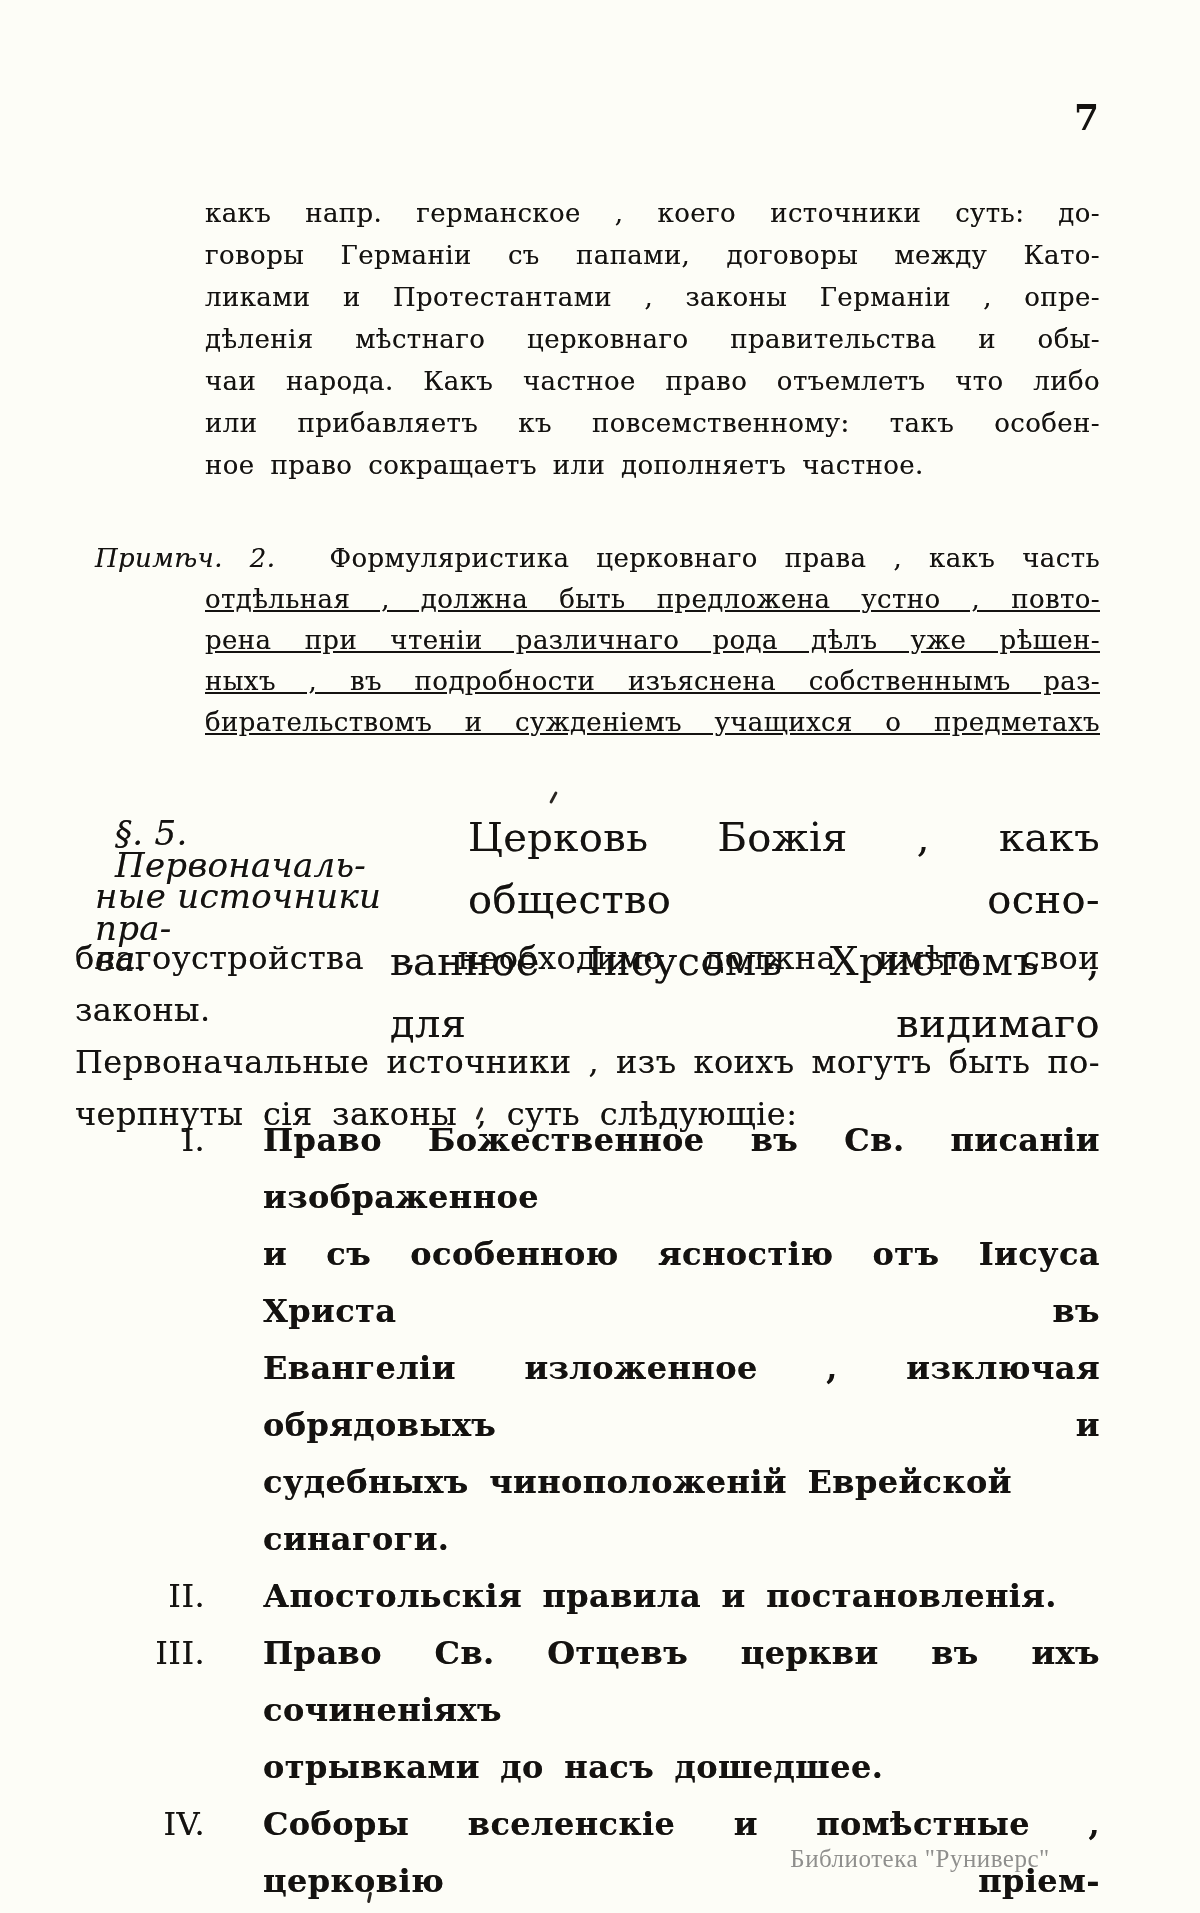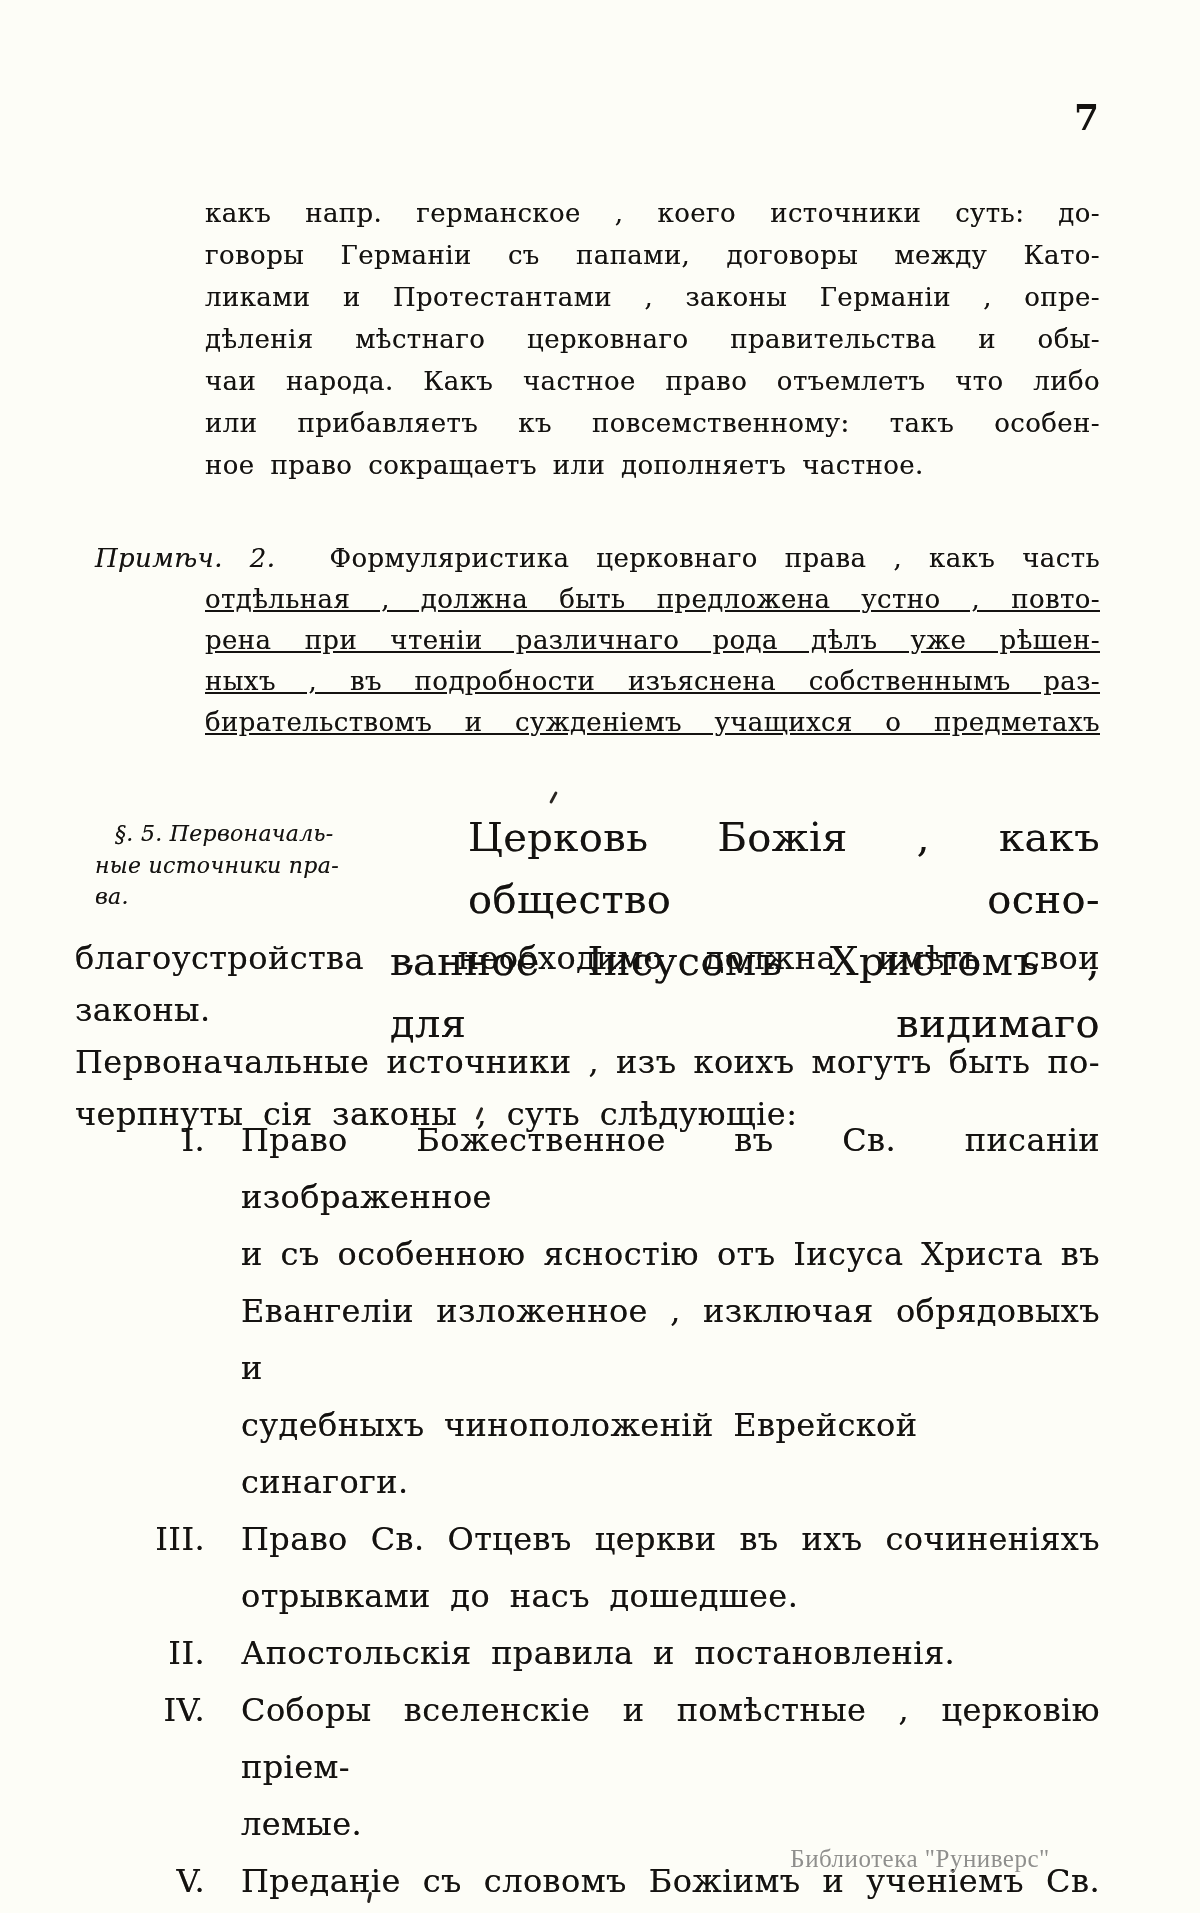"§. 5. Первоначаль-" .margin-note { font-size: 22px -> 34px }
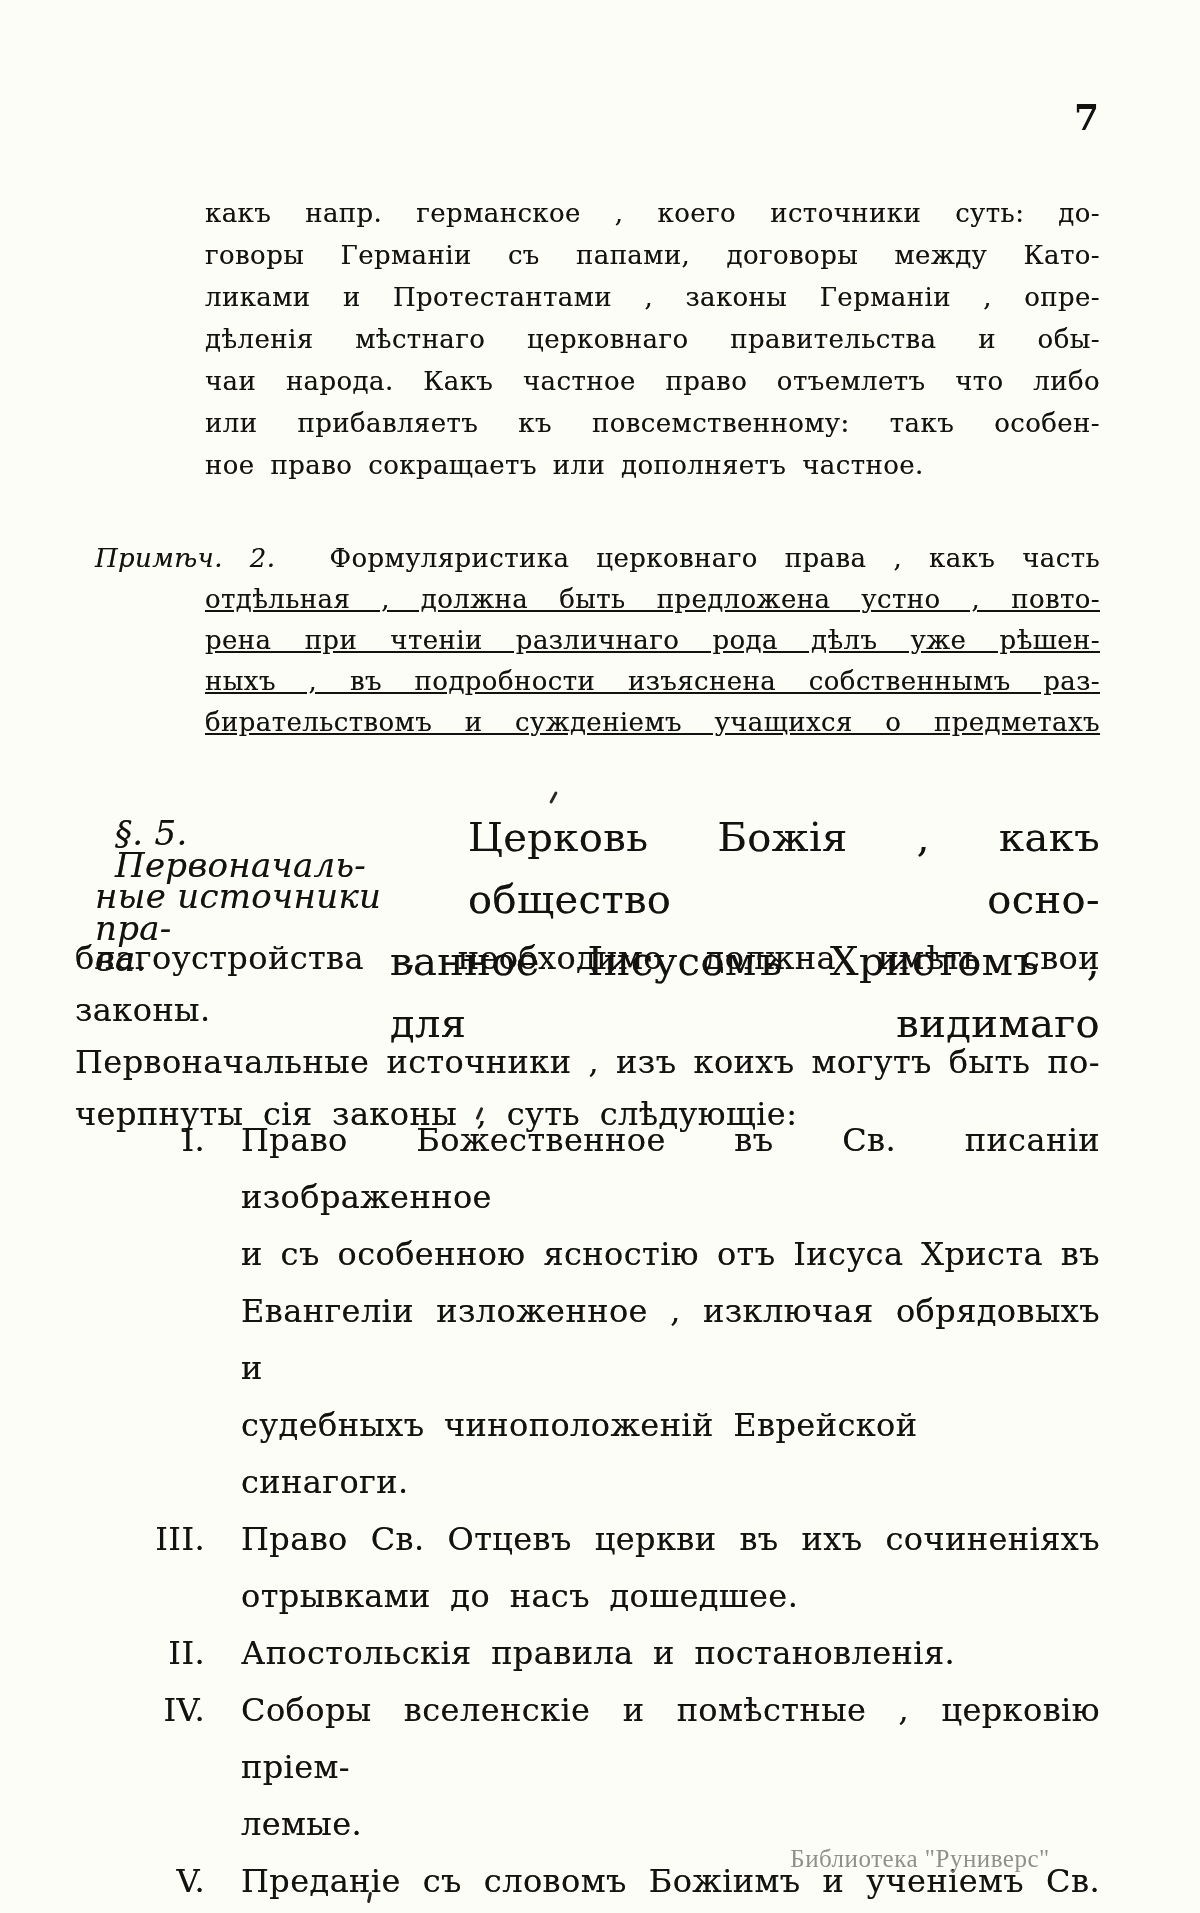"Право Божественное въ Св. писаніи" .ltext { font-weight: none -> bold; margin-left: 36px -> 58px }
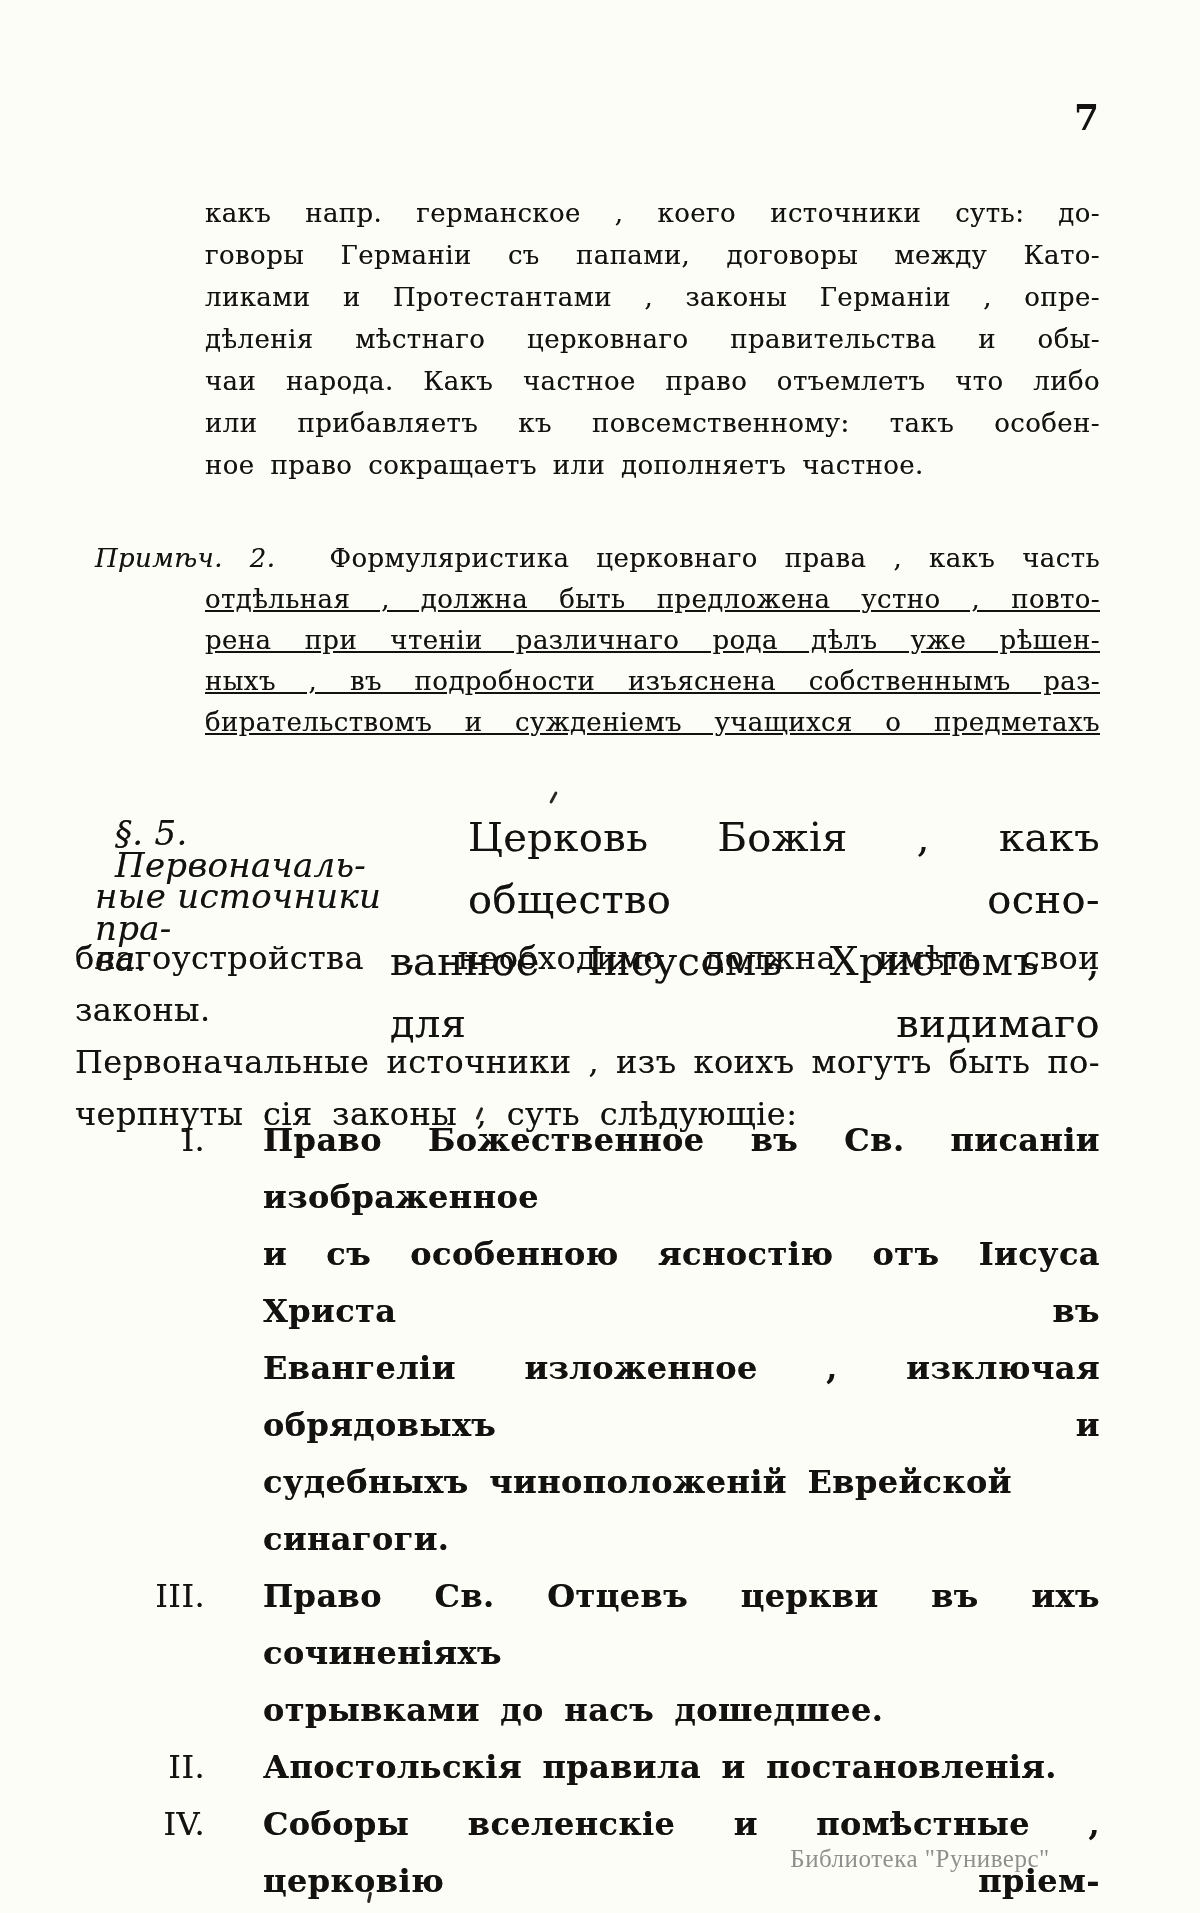"III." div.litem { order: before "II." -> after "II." }
